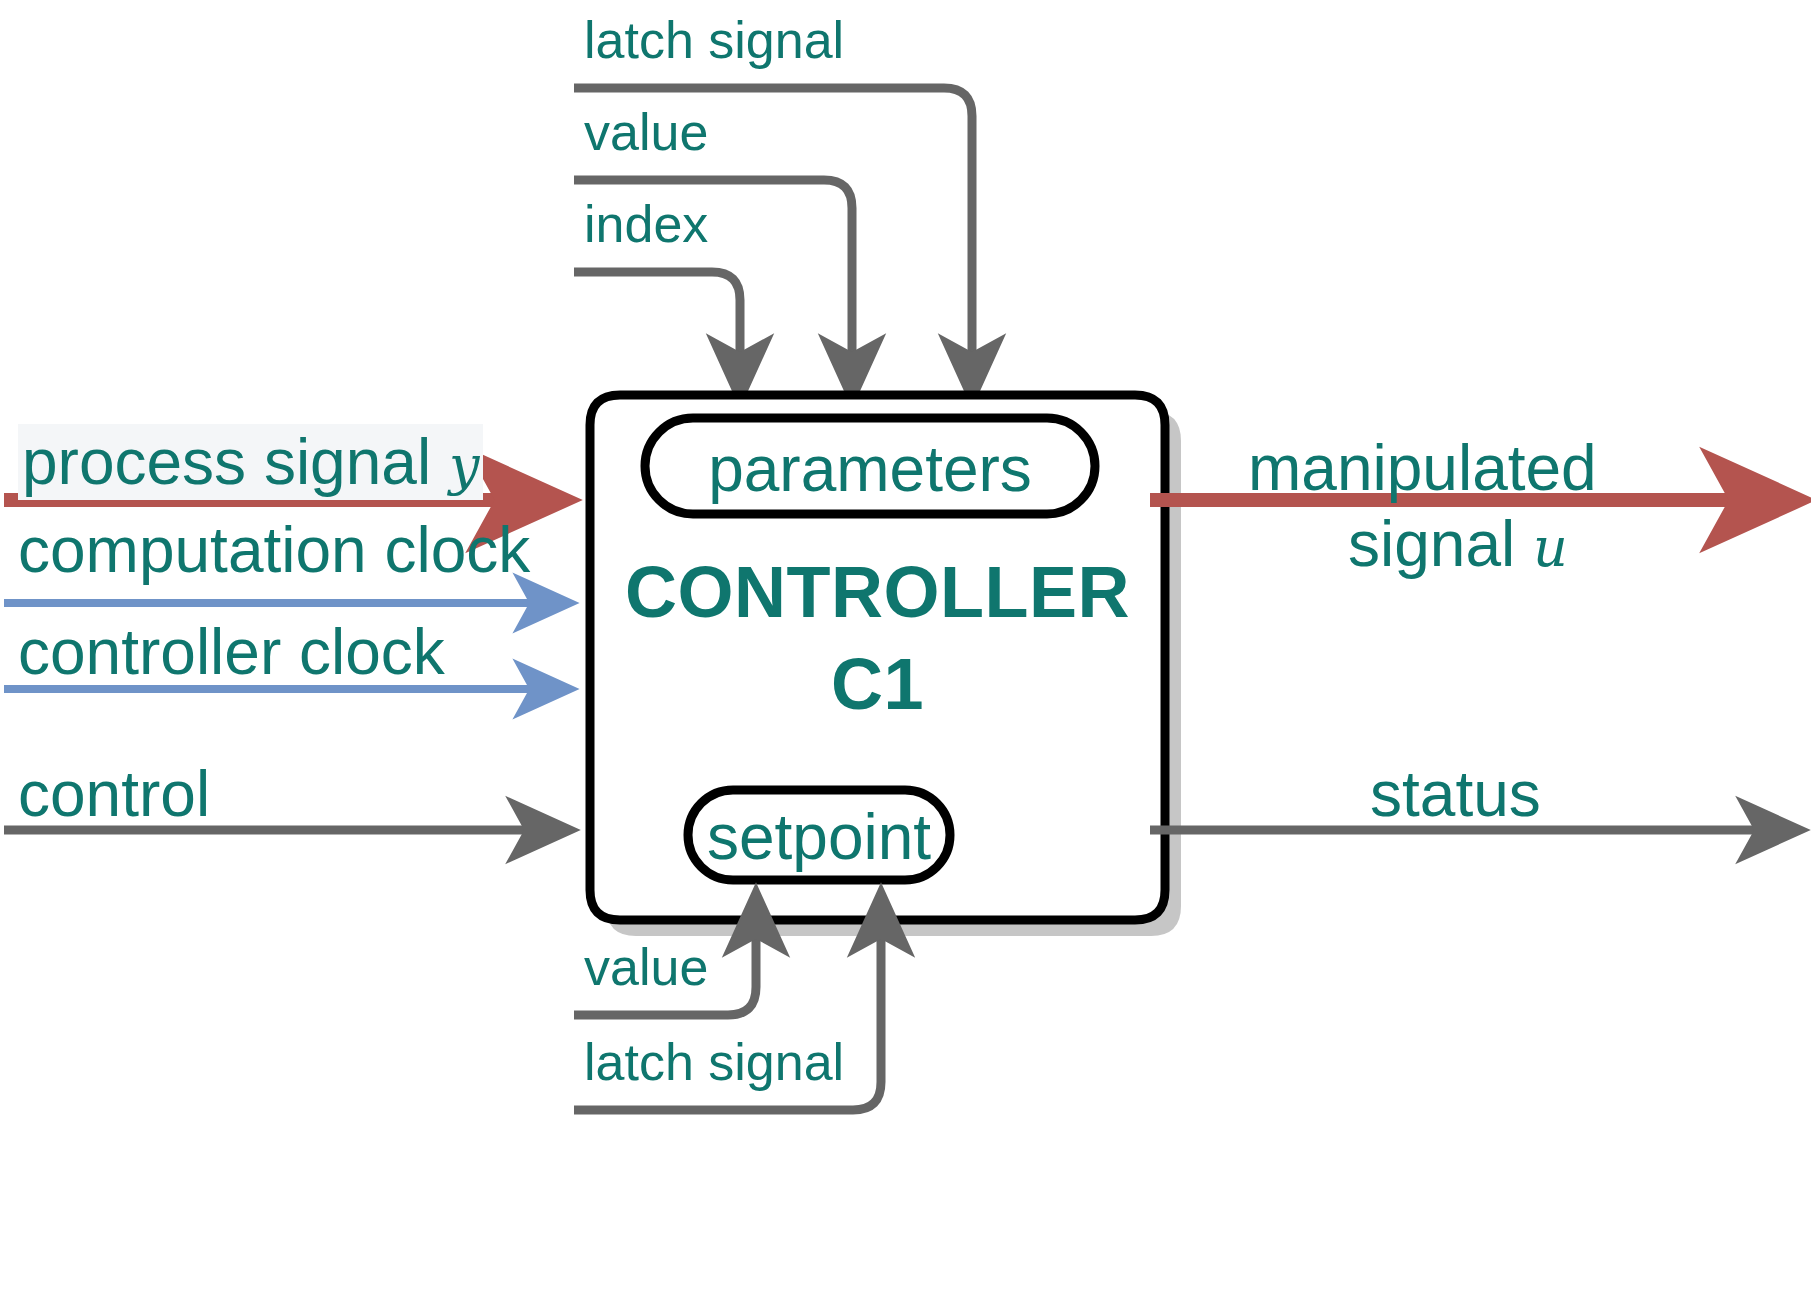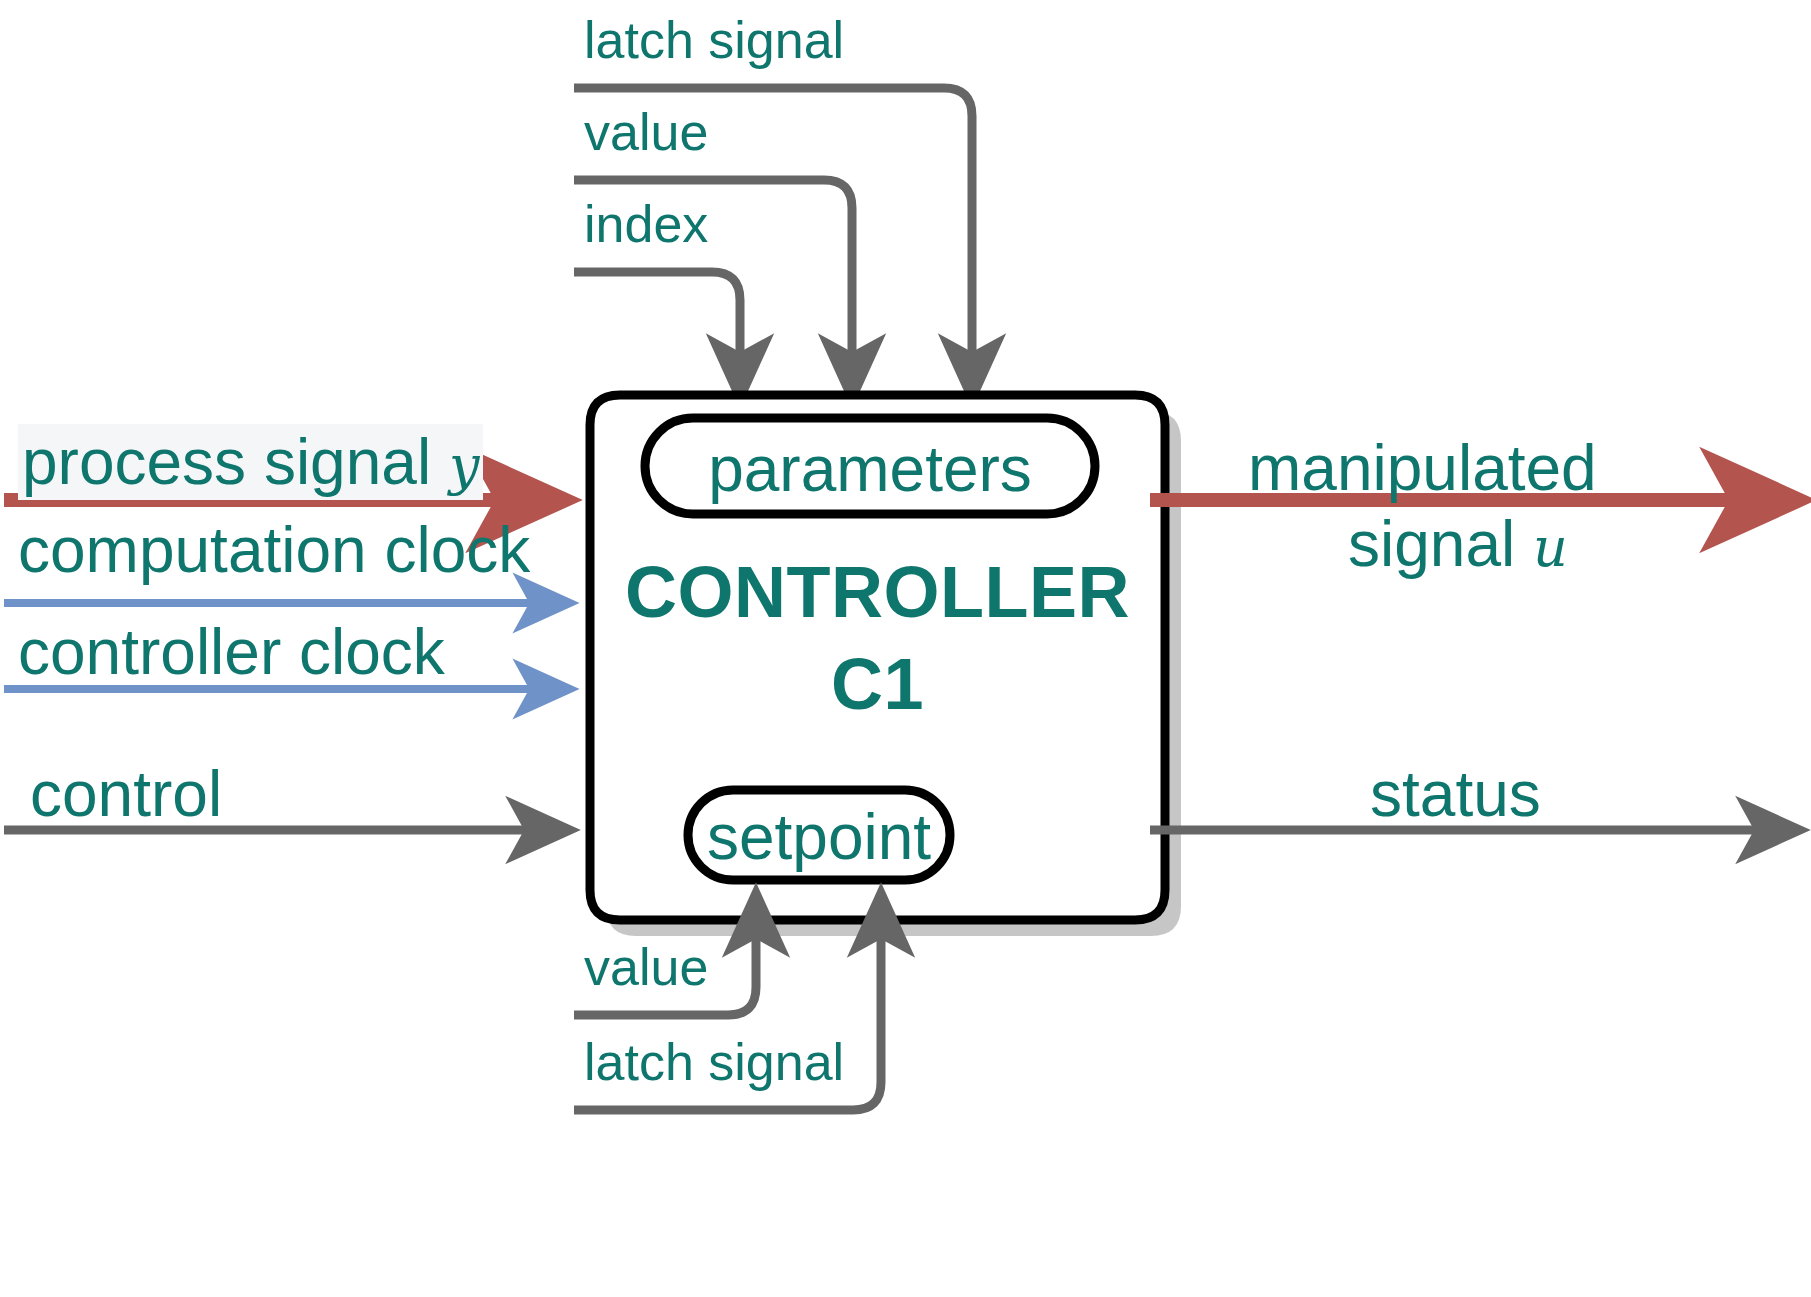"control" div.lbl { margin-left: 12px -> none }
